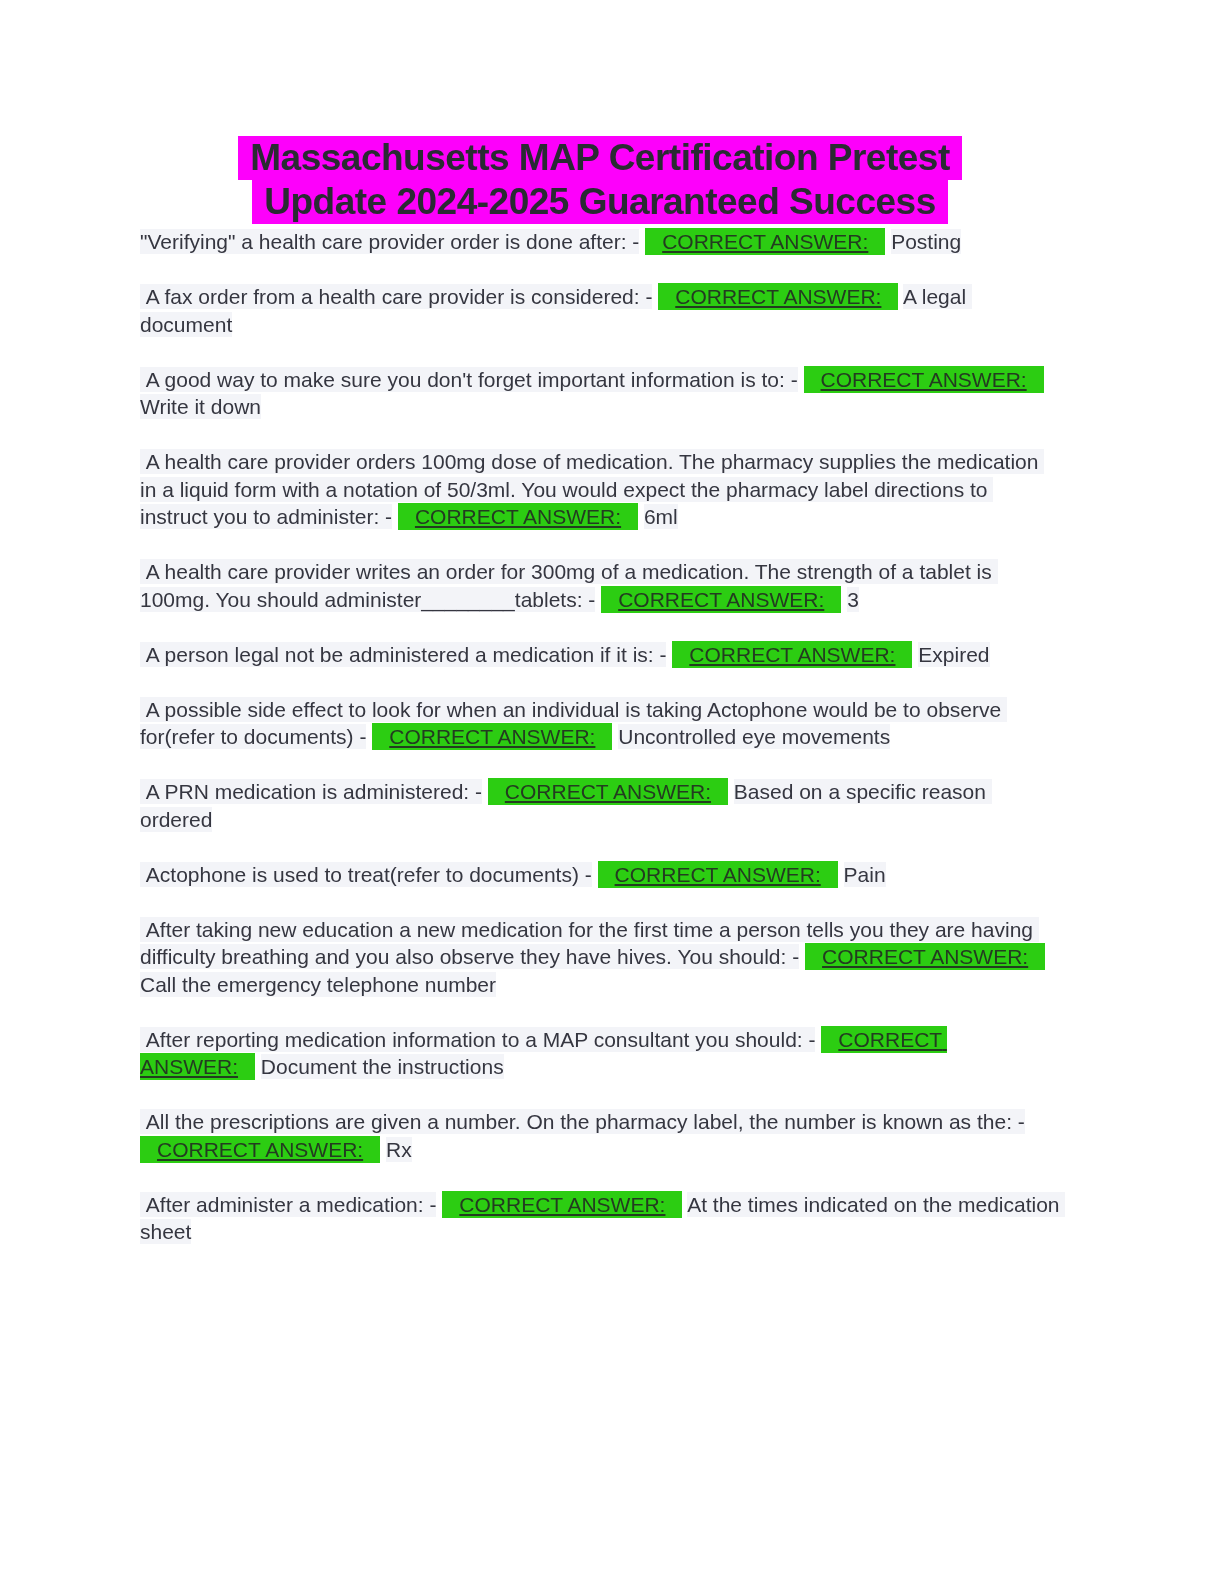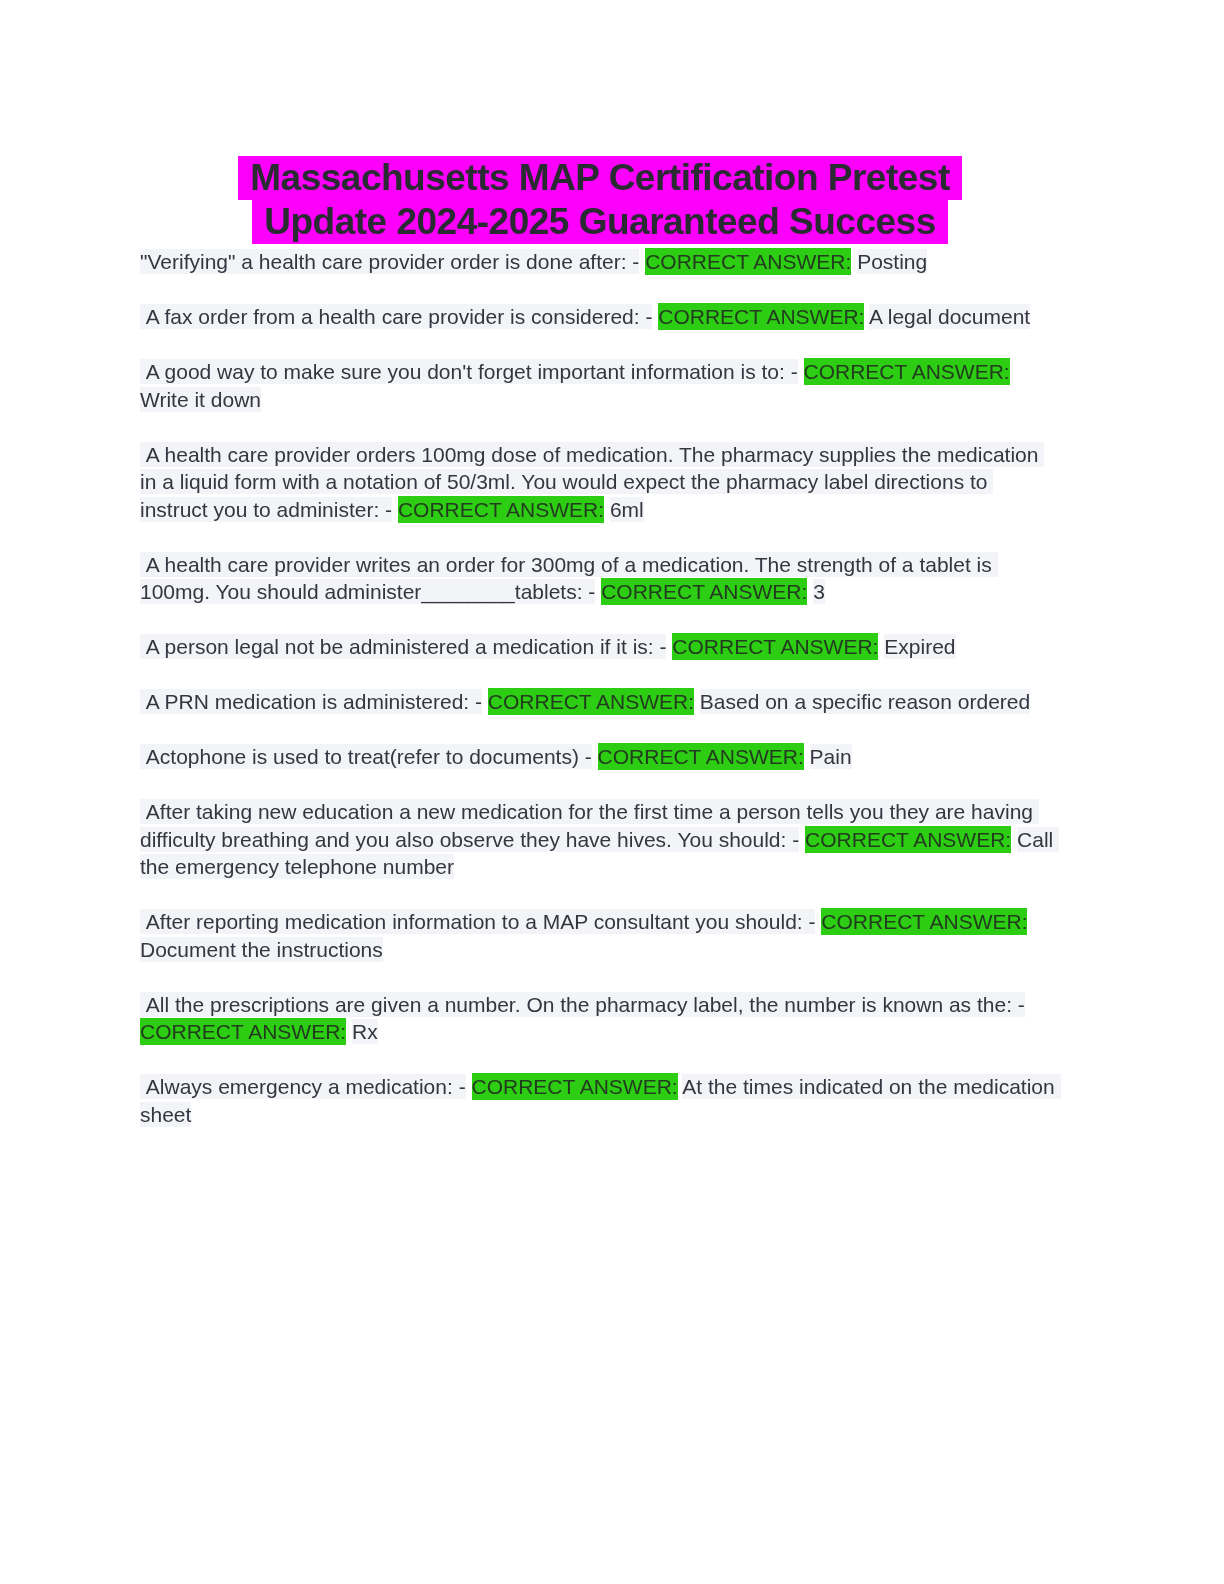"Massachusetts MAP Certification Pretest" .content { top: 156px -> 136px }
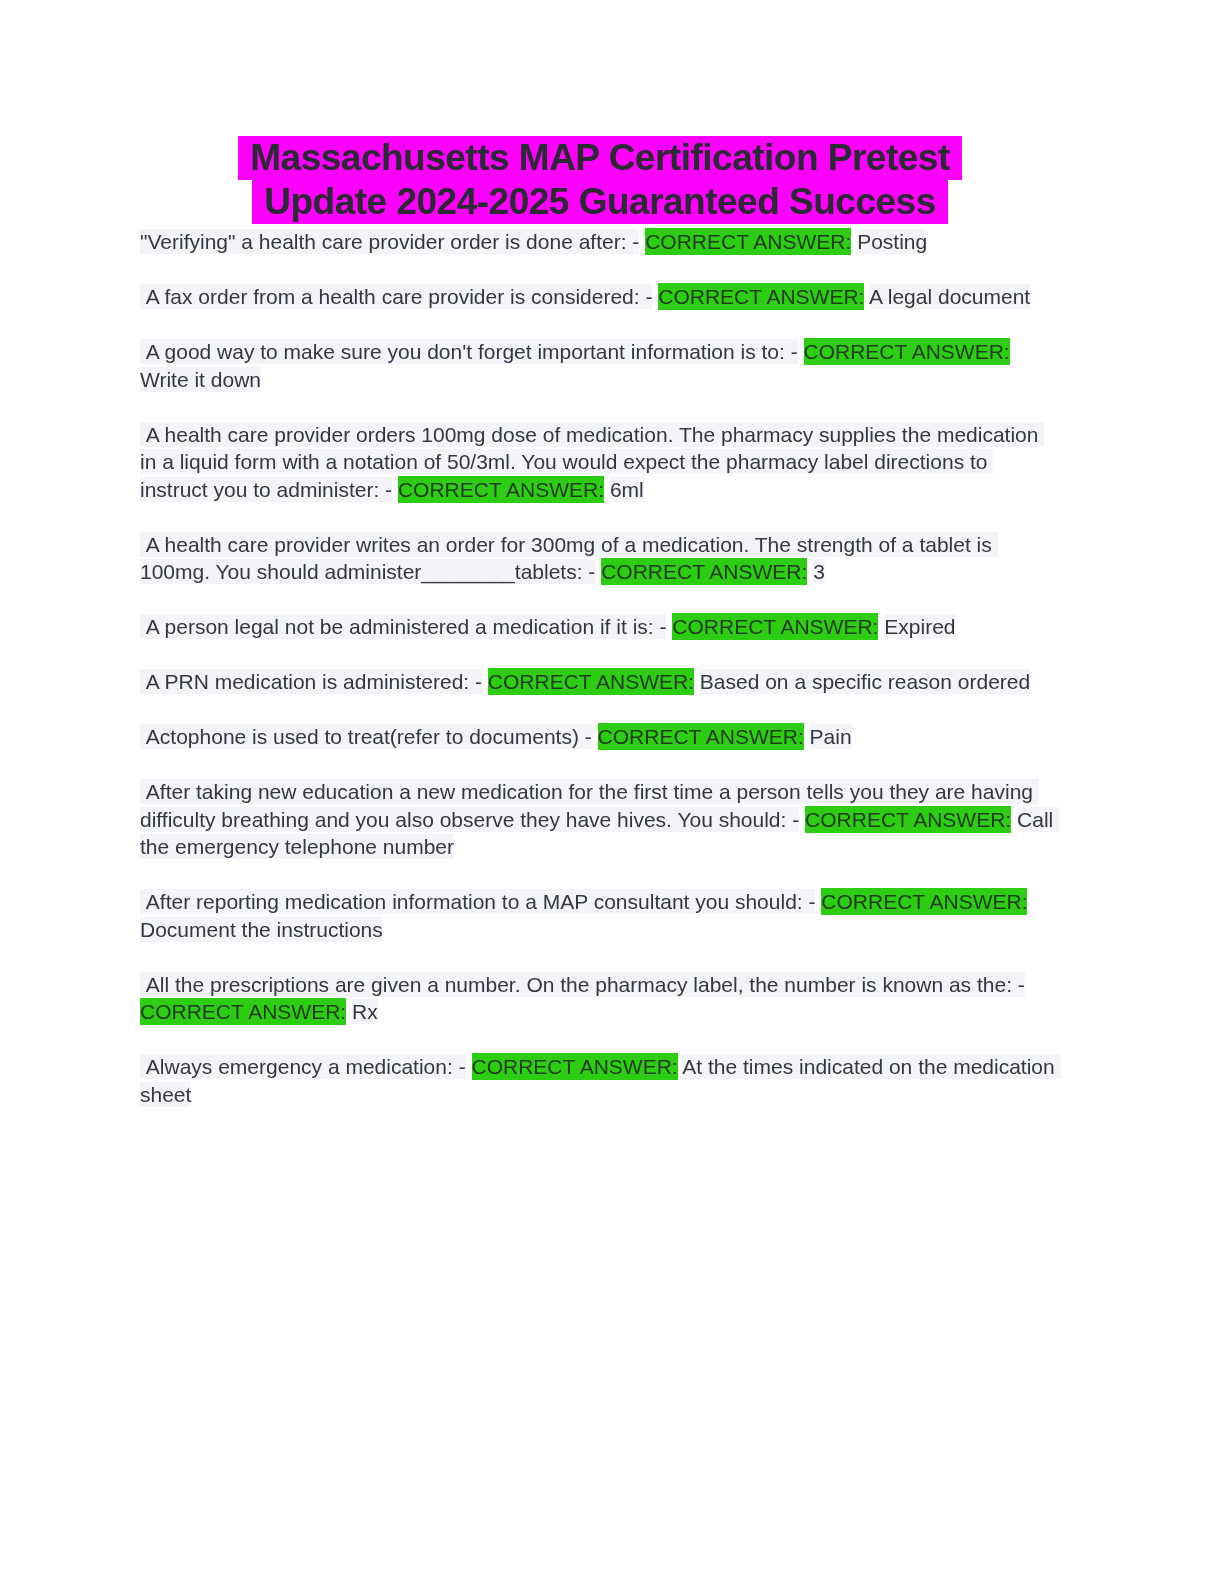"CORRECT ANSWER:" .green { padding: 2px 0 -> 2px 17px; text-decoration: none -> underline }
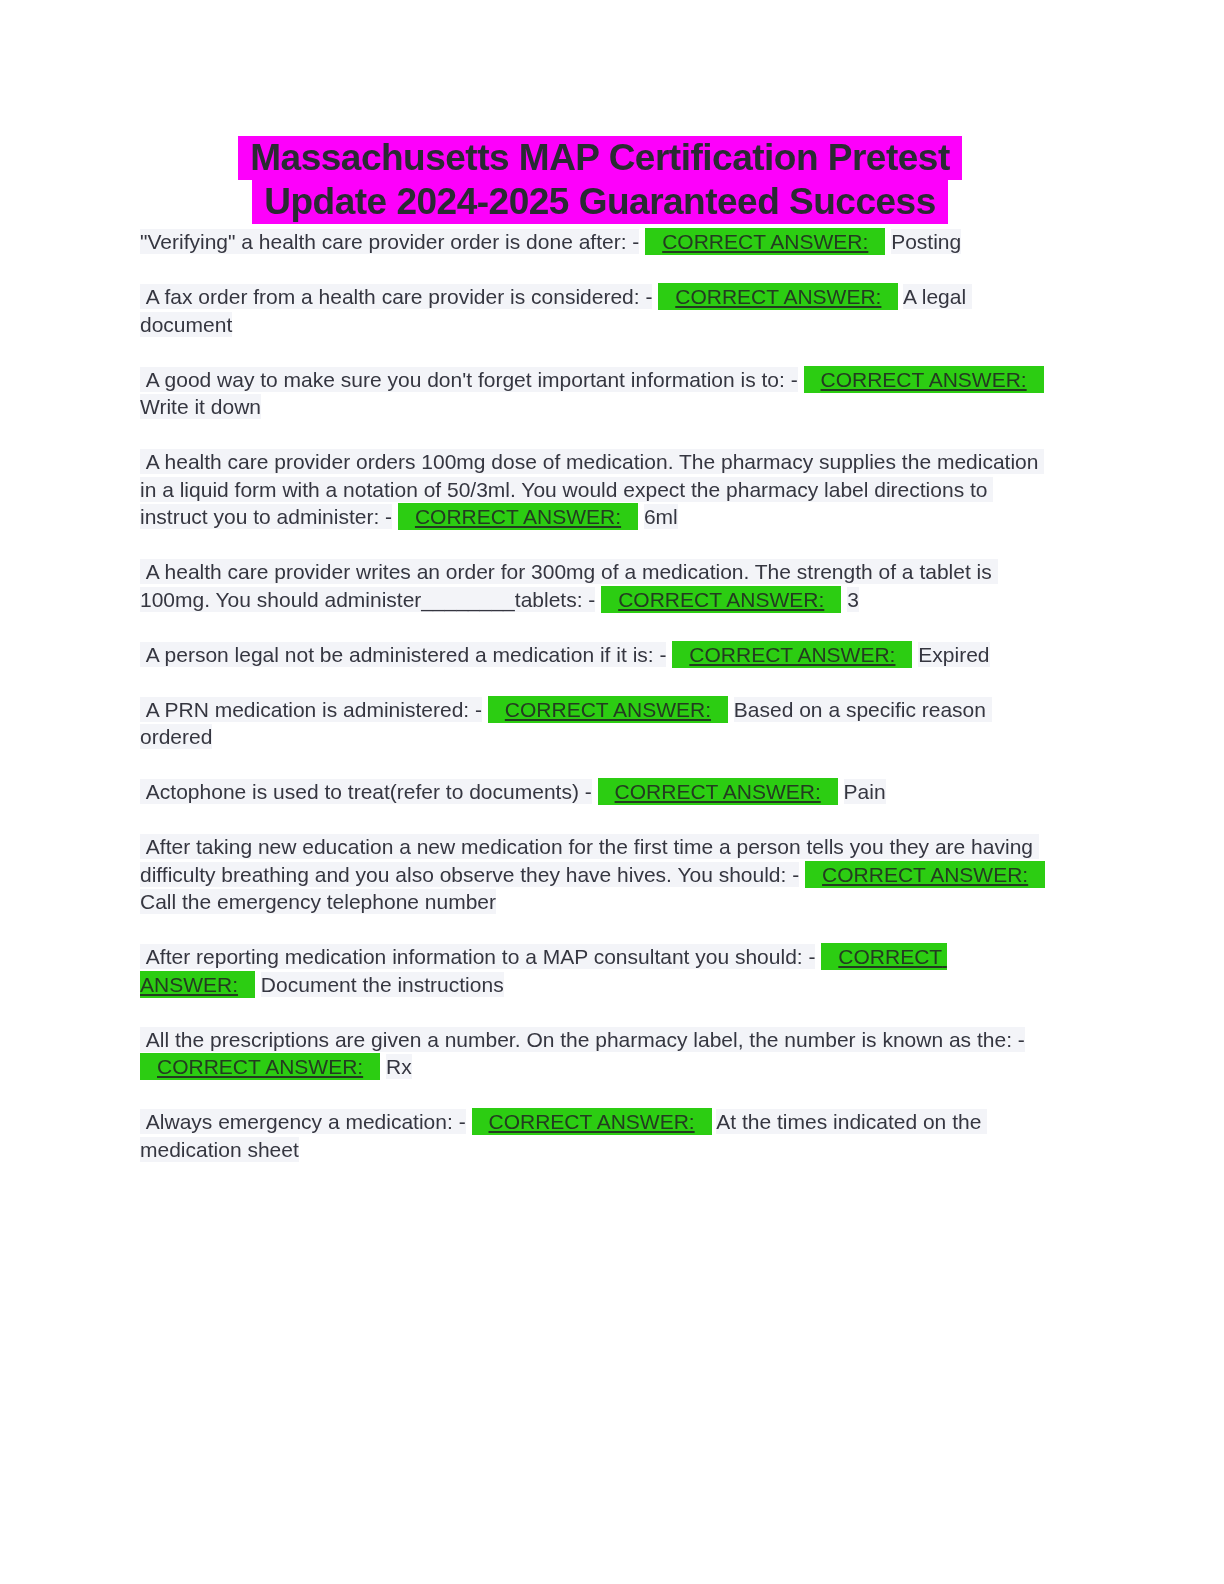"A possible side effect to" p.qa { html: none -> <p><span> A possible side effect to look for when an individual is taking Actophone would be to observe for(refer to documents) -</span> <span>CORRECT ANSWER:</span> <span>Uncontrolled eye movements</span></p> }
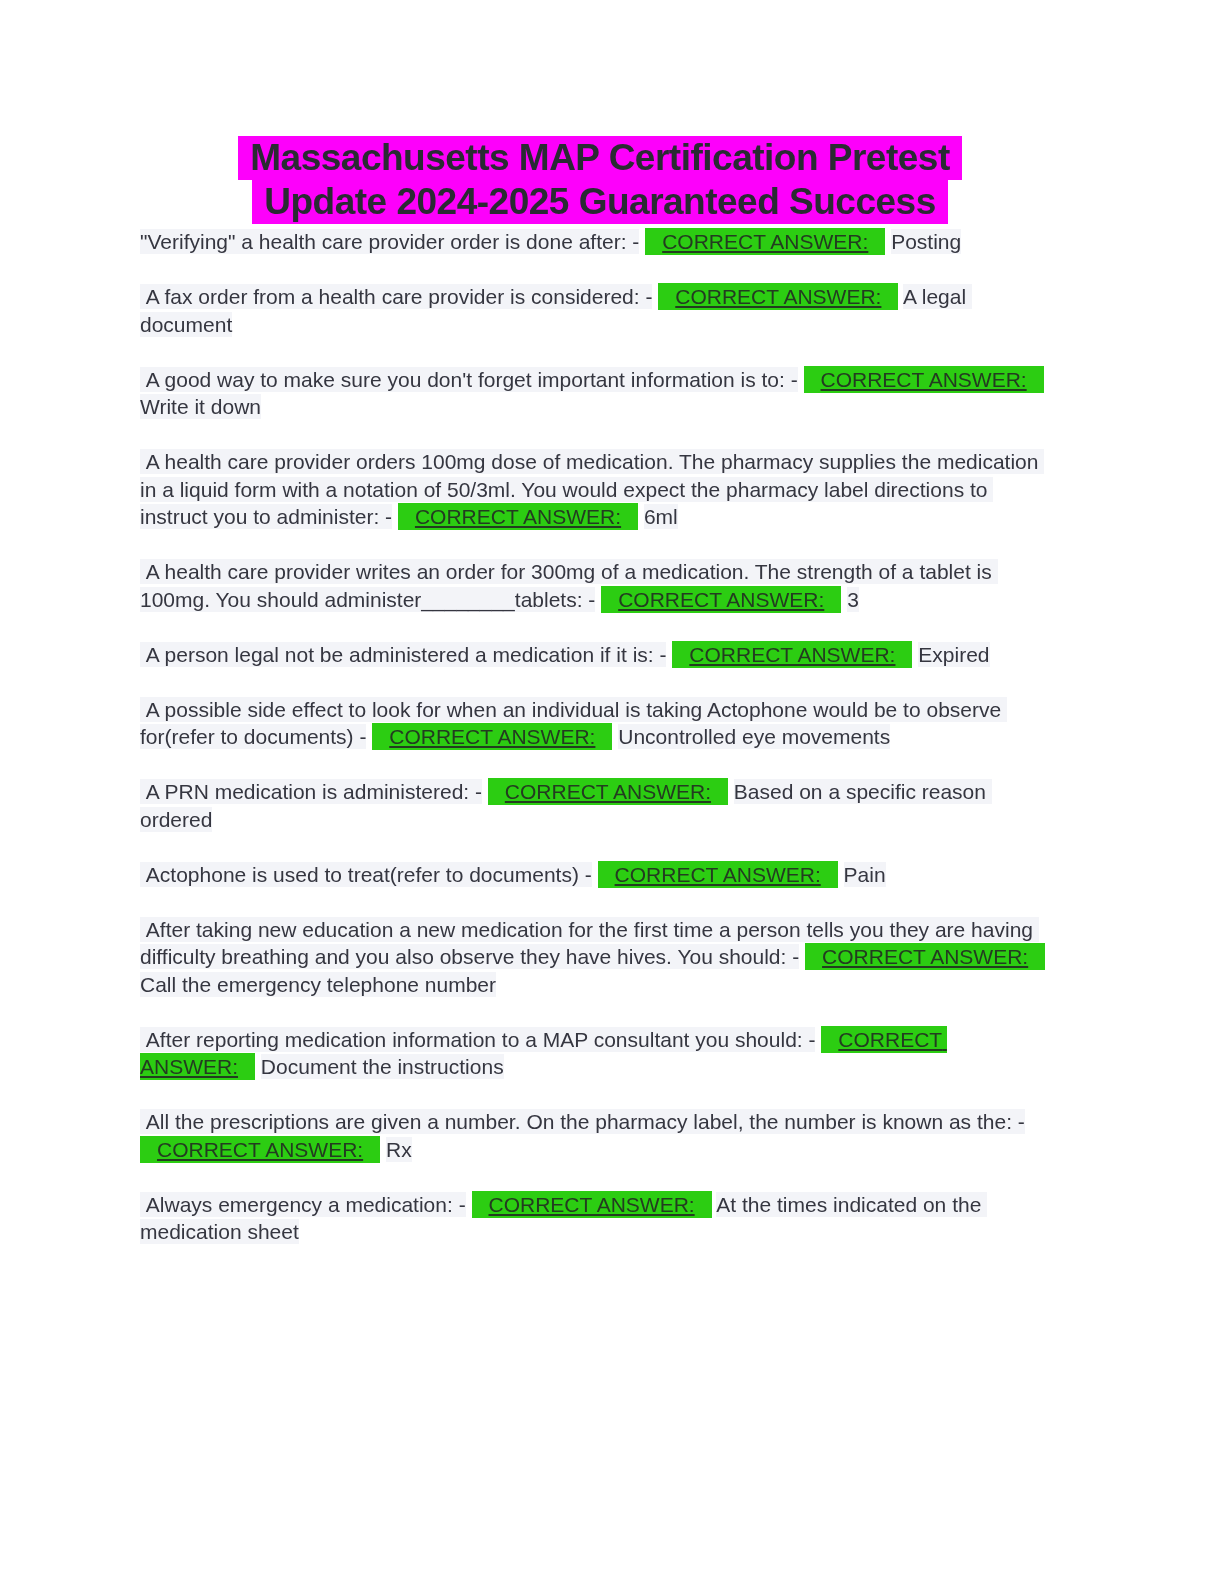"Always emergency a medication: -" span.hl { text: Always emergency -> After administer }
